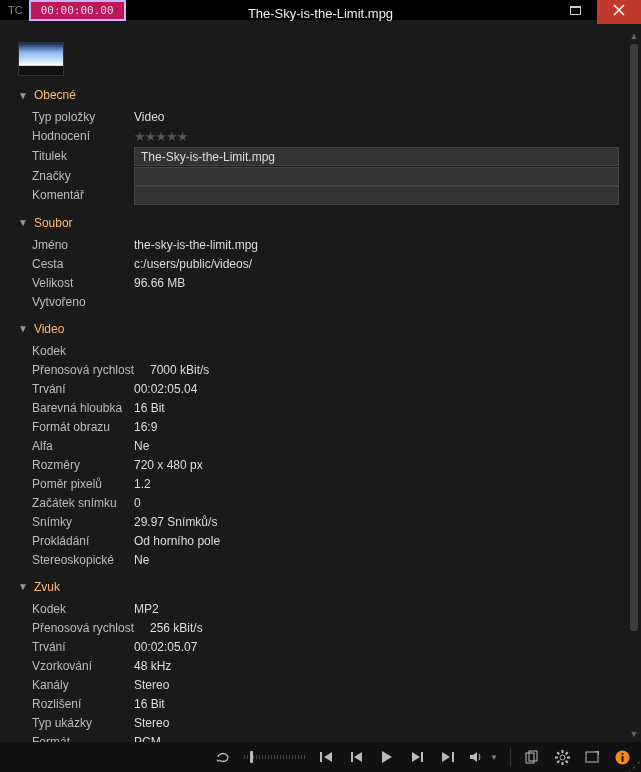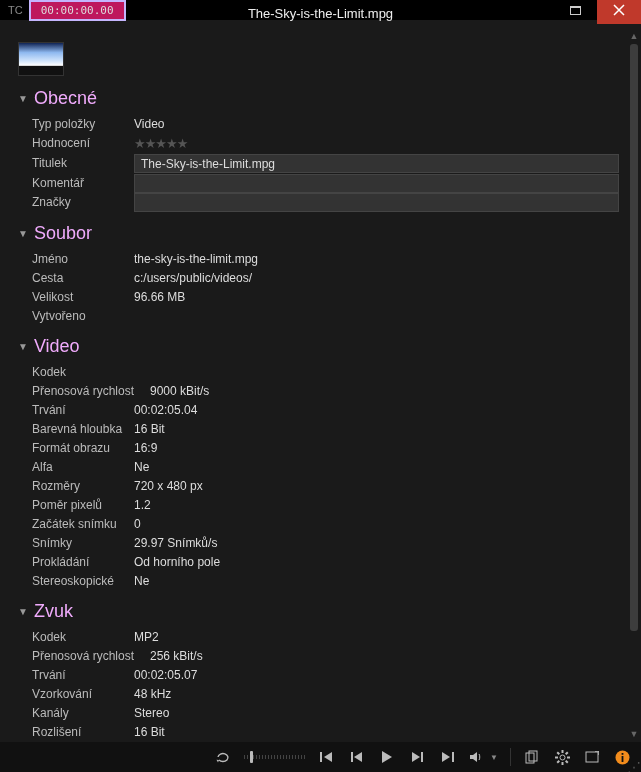"Obecné" .section-title { color: #f0abfc -> #fdba74; font-size: 18px -> 12px }
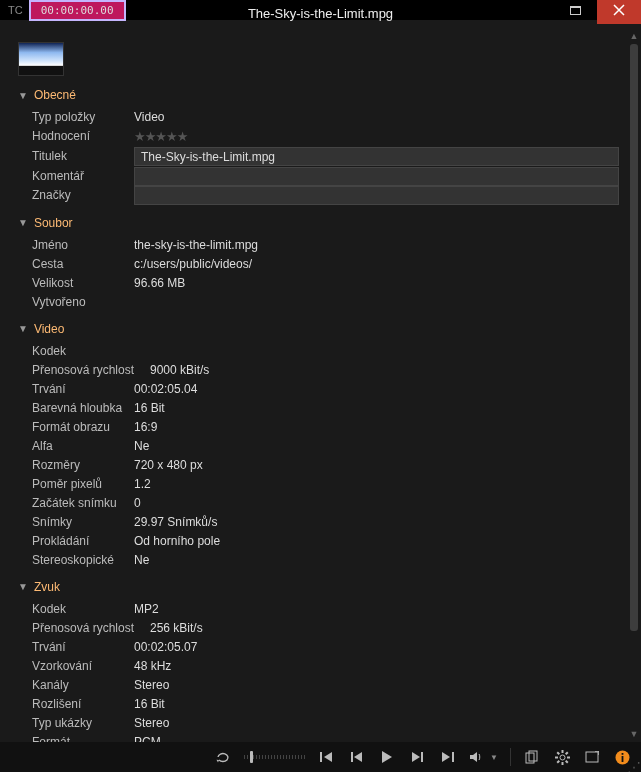"Komentář" div.row { order: before "Značky" -> after "Značky" }
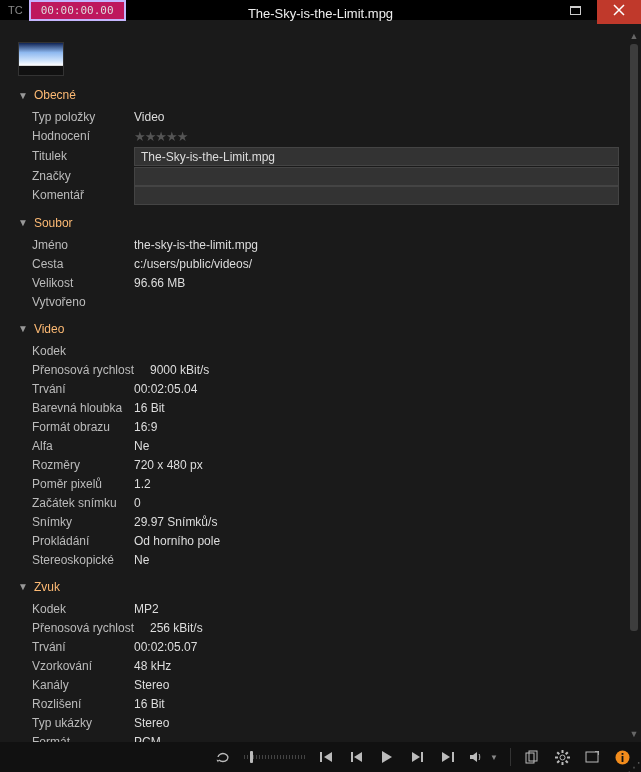"9000 kBit/s" span.value { text: 9000 -> 7000 }
